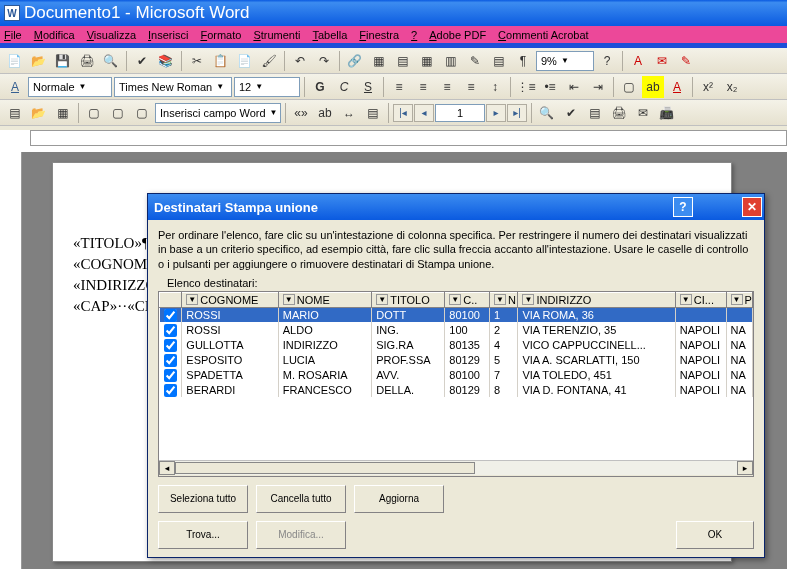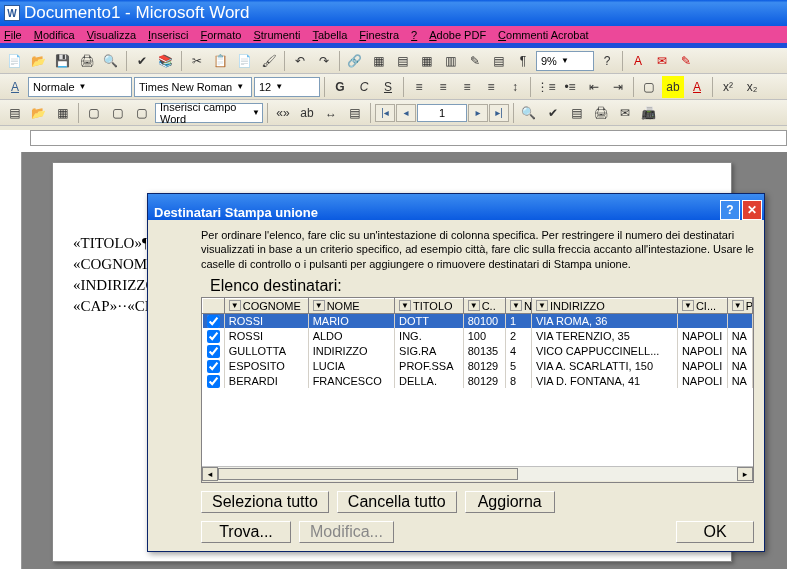"Normale" div.combo { width: 104px -> 84px }
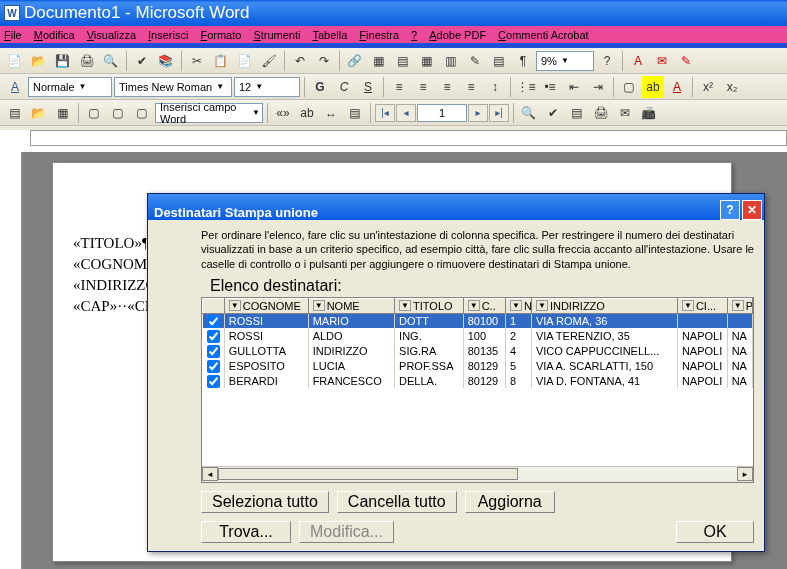"Inserisci campo Word" div.combo { width: 108px -> 126px }
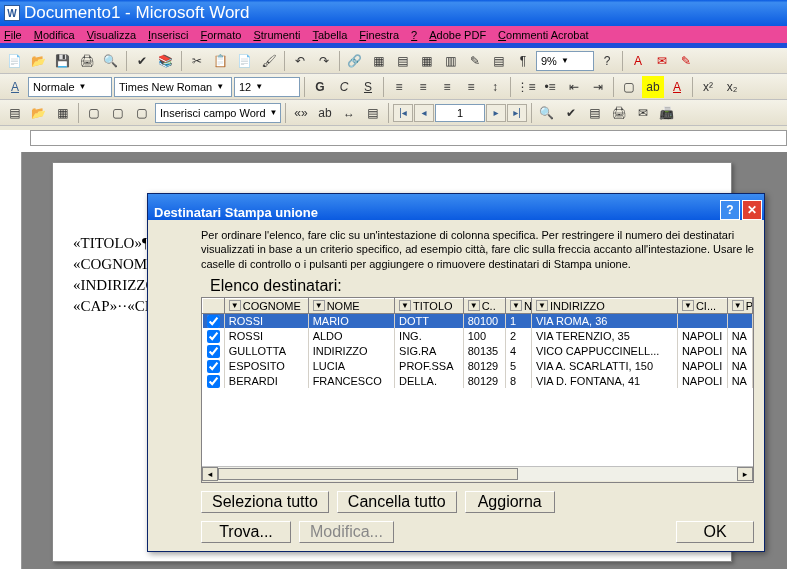"Destinatari Stampa unione" .dlg-title { align-items: flex-end -> center; gap: none -> 47px }
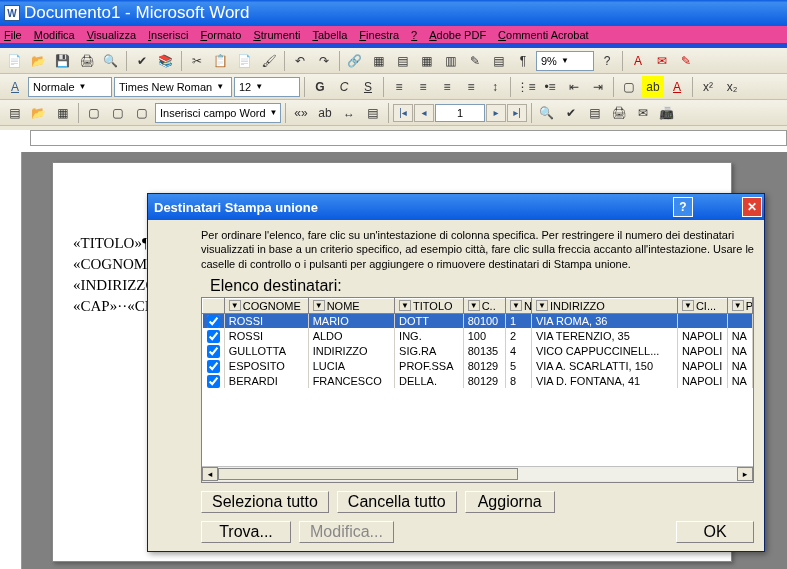"Per ordinare l'elenco, fare clic" .dlg-body { margin-left: 43px -> none }
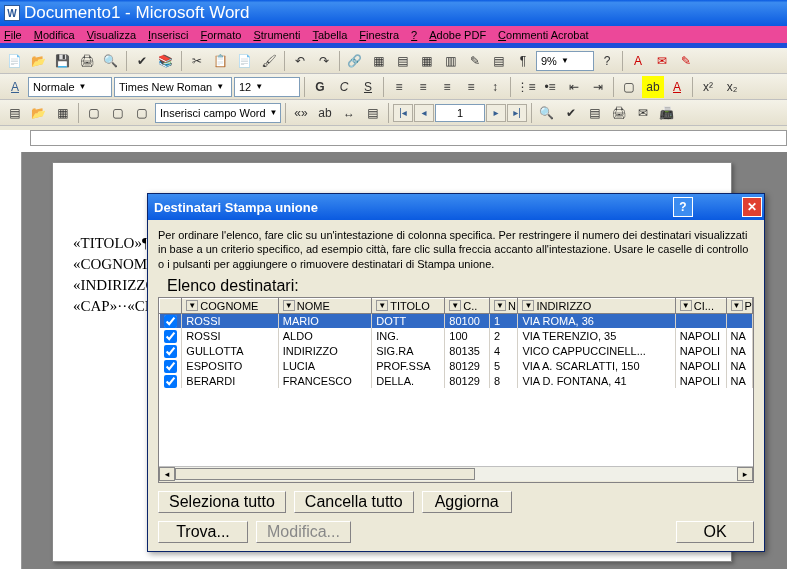"Elenco destinatari:" .lbl { font-size: 16px -> 11px }
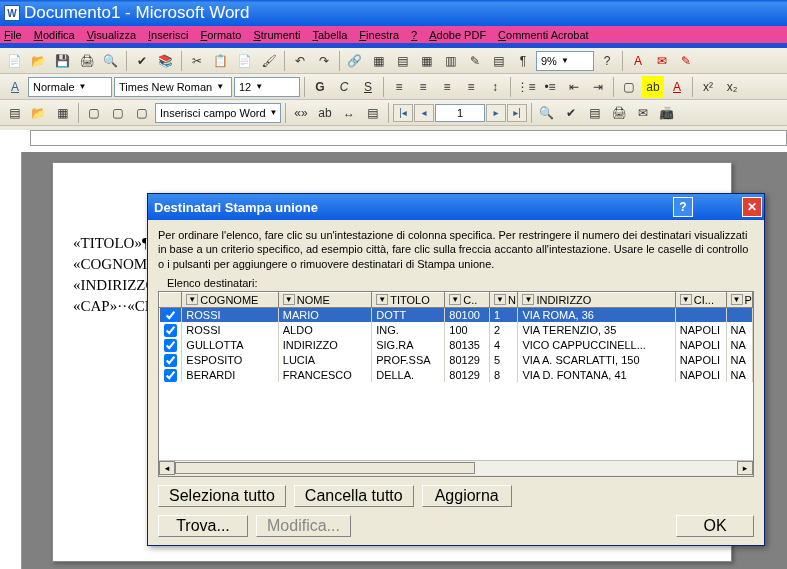"SPADETTA" tr { html: none -> <tr> <td><input></td> <td>SPADETTA</td> <td>M. ROSARIA</td> <td>AVV.</td> <td>80100</td> <td>7</td> <td>VIA TOLEDO, 451</td> <td>NAPOLI</td> <td>NA</td> </tr> }
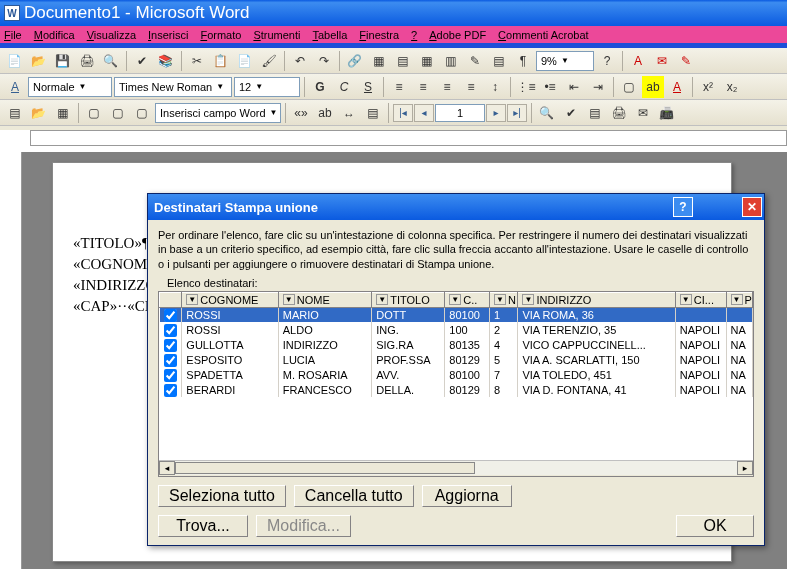"Seleziona tutto" .btn { font-size: 16px -> 10px; height: 22px -> 28px }
